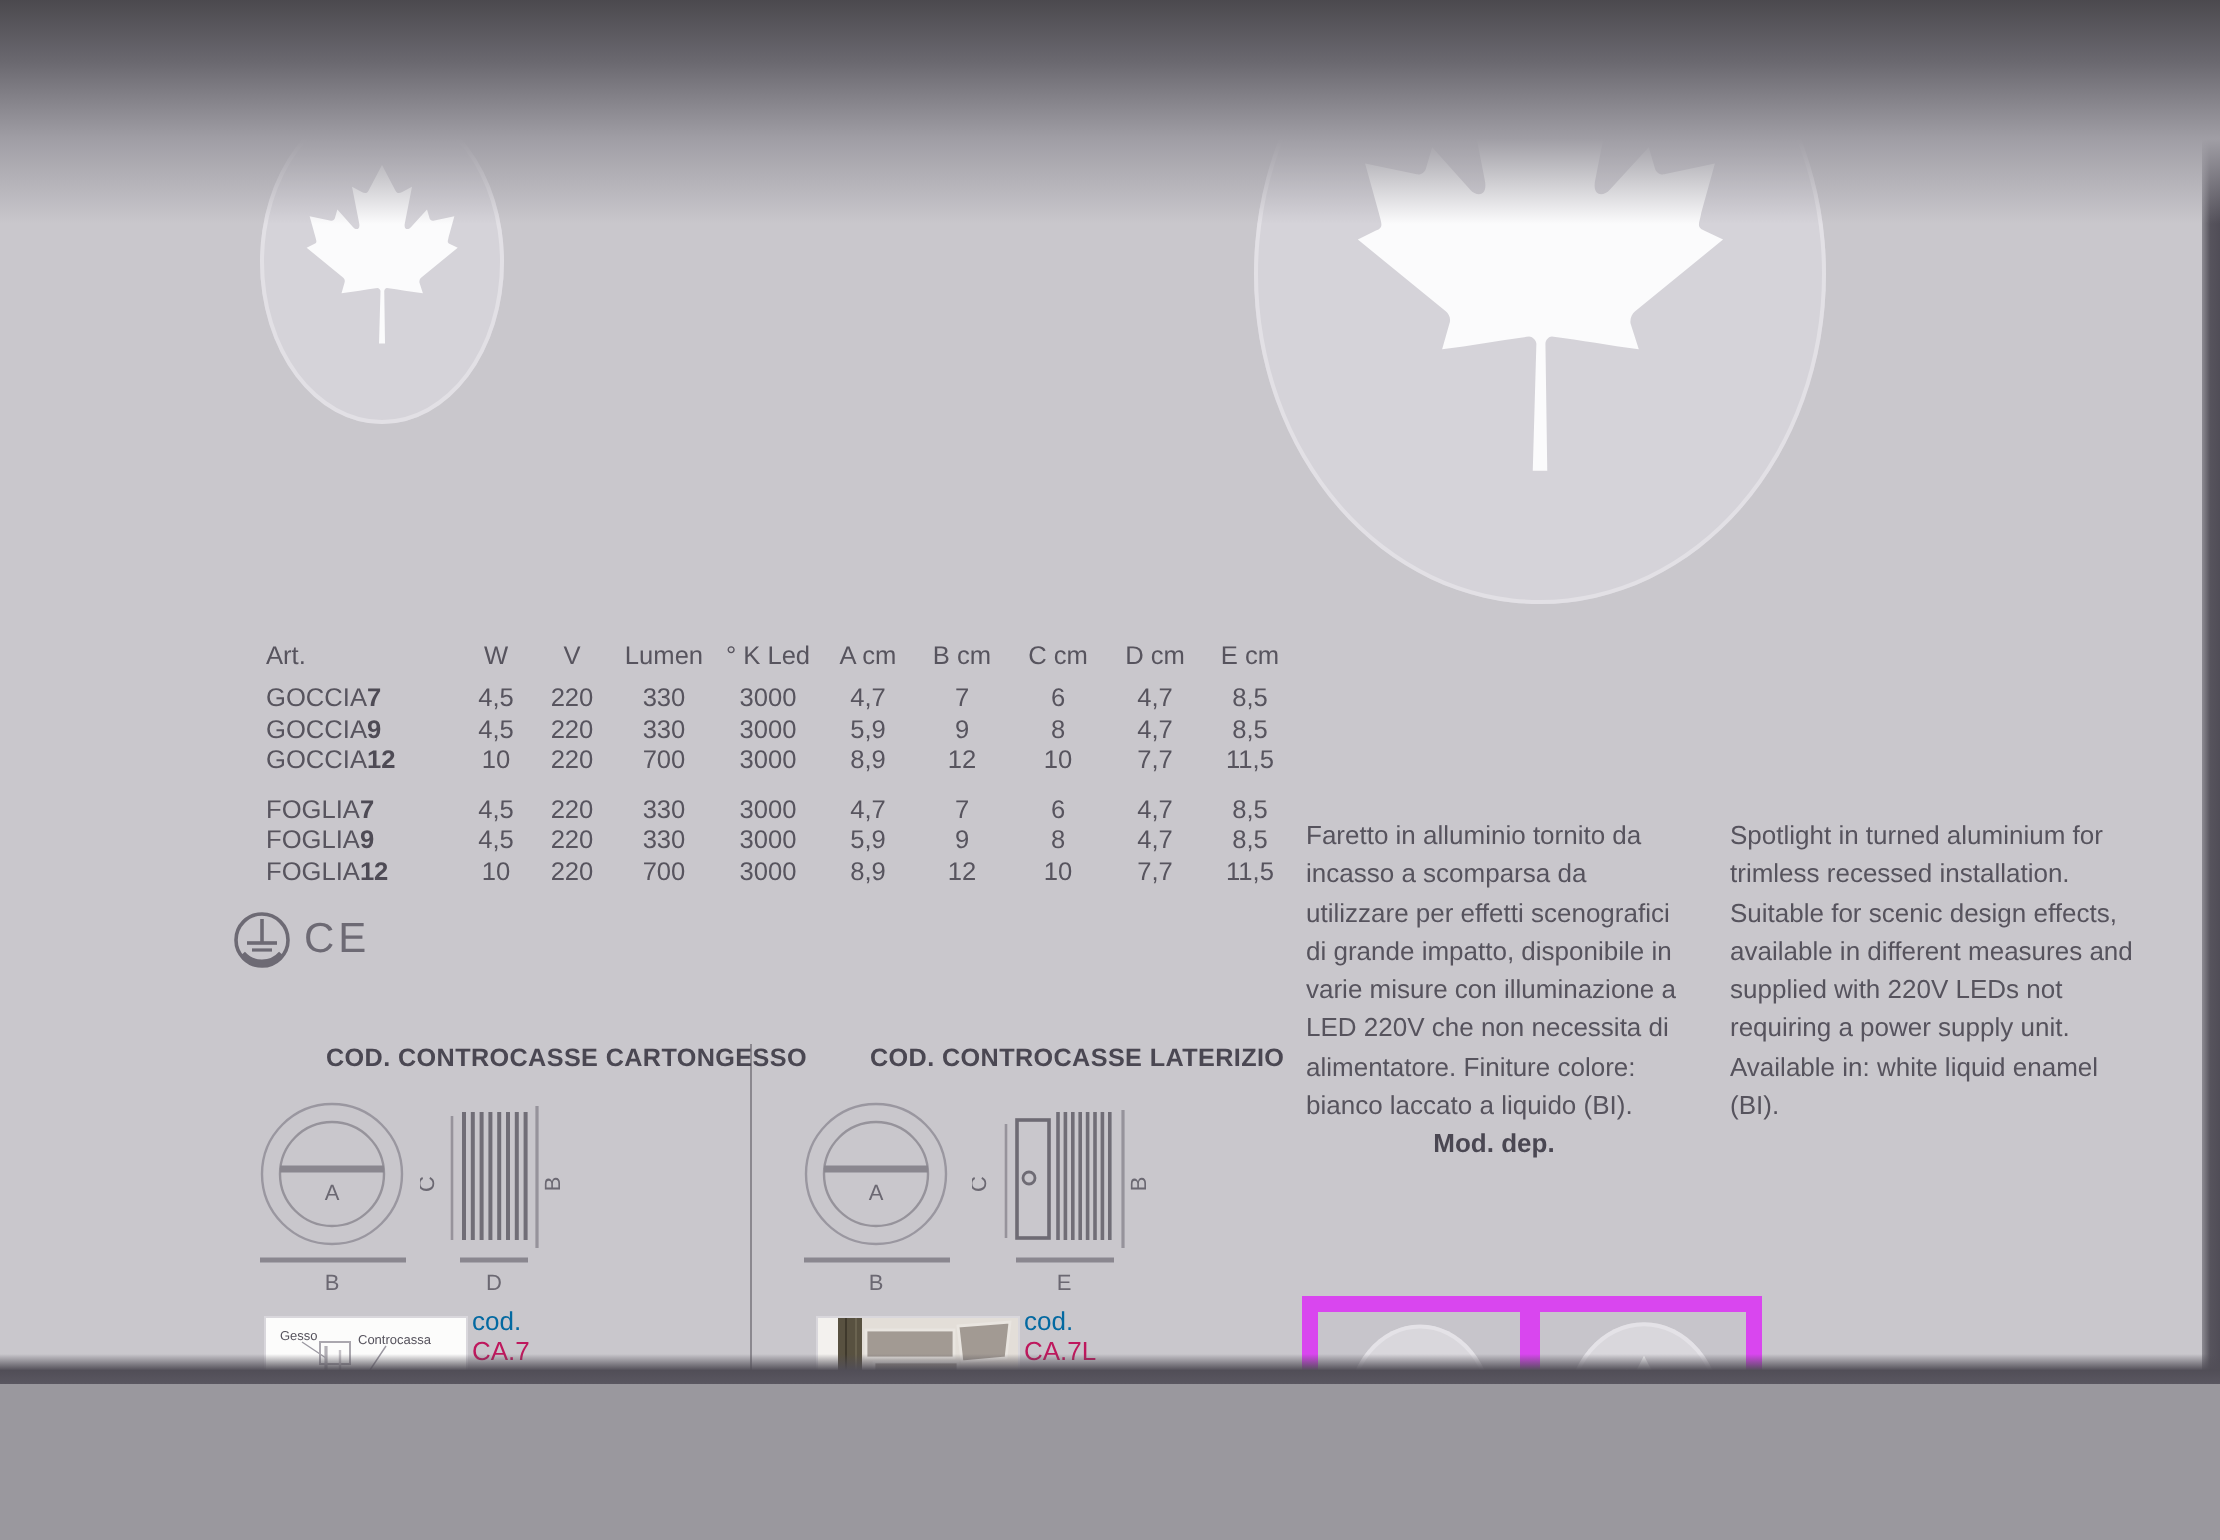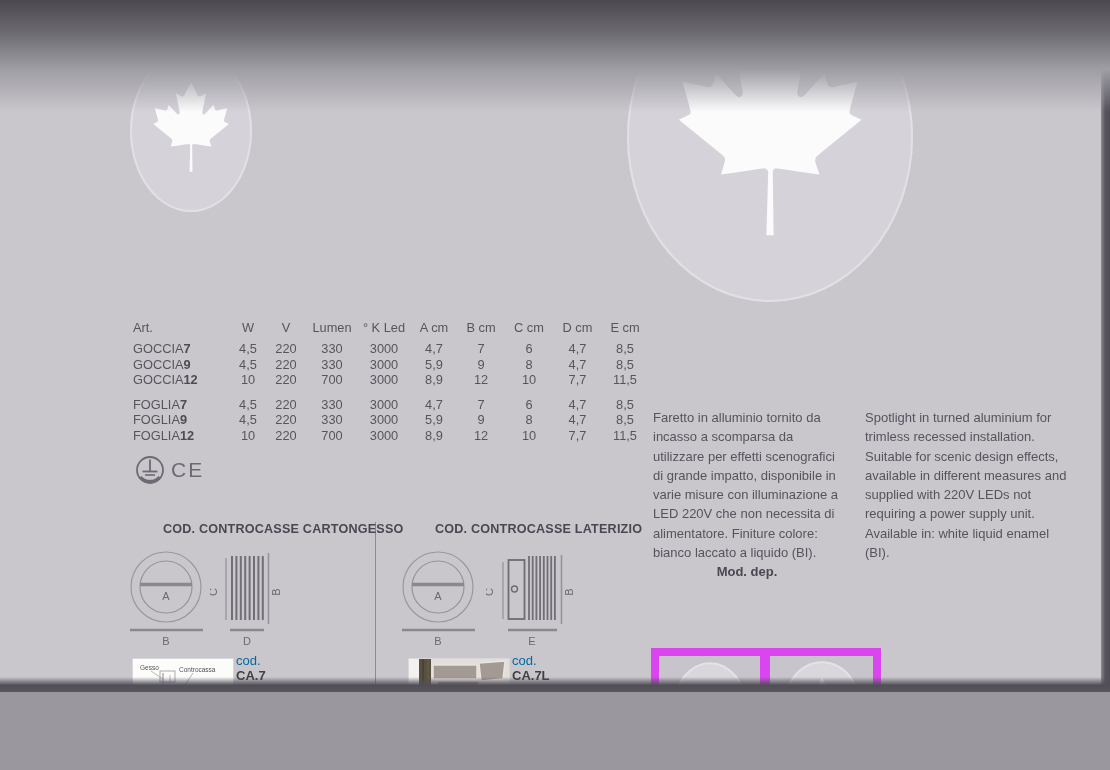"CE" .certs { left: 135px -> 116px }
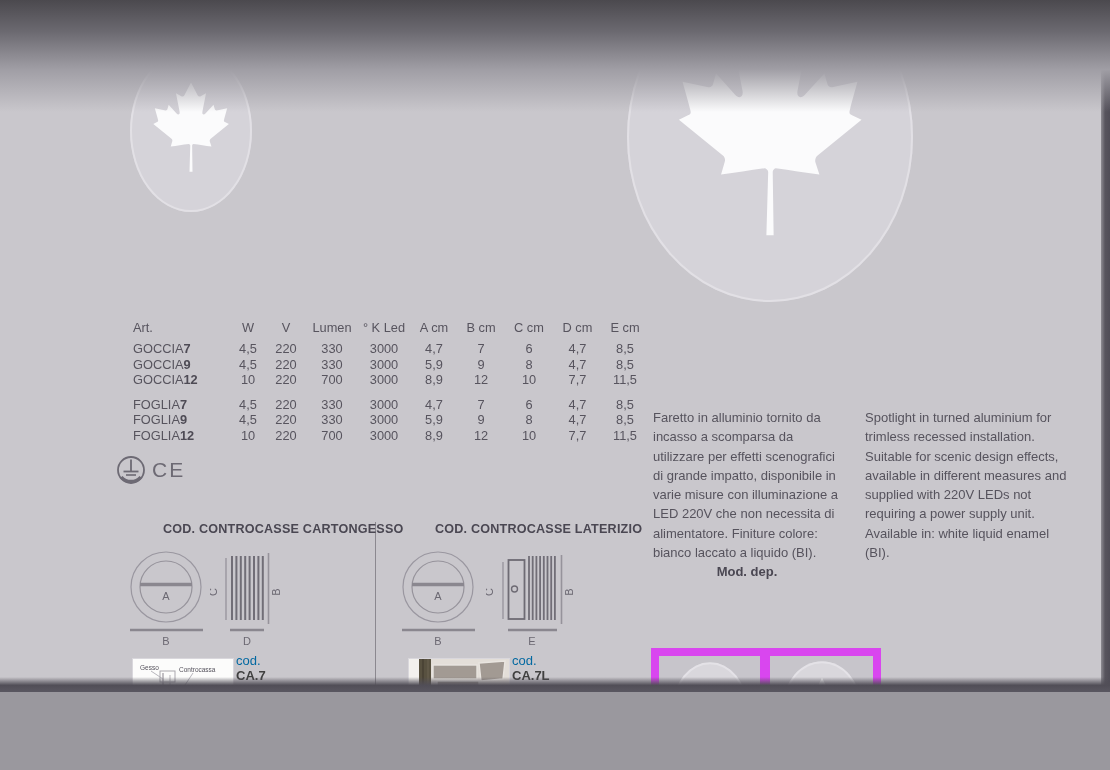"CA.7" .codes .item { color: #404040 -> #be185d; font-weight: bold -> normal }
